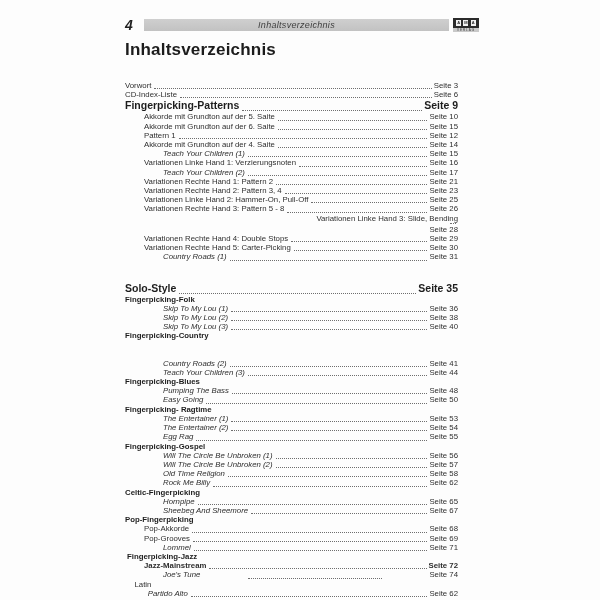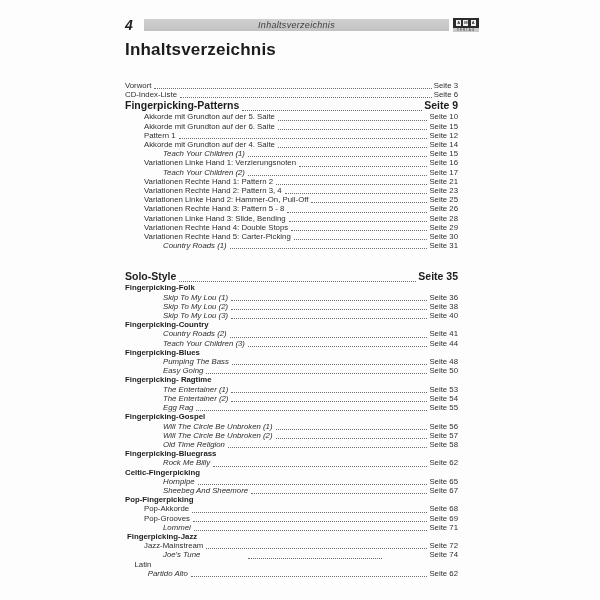"Variationen Linke Hand 3: Slide," div.row { flex-direction: none -> column }
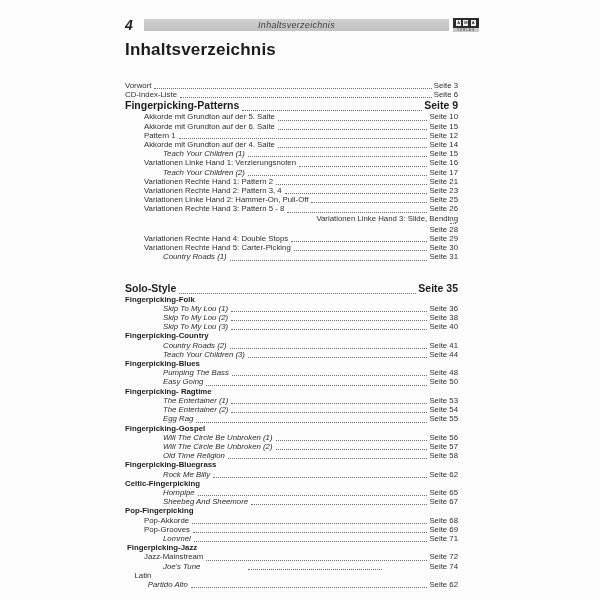"Country Roads (2)" div.row { margin-top: none -> 18px }
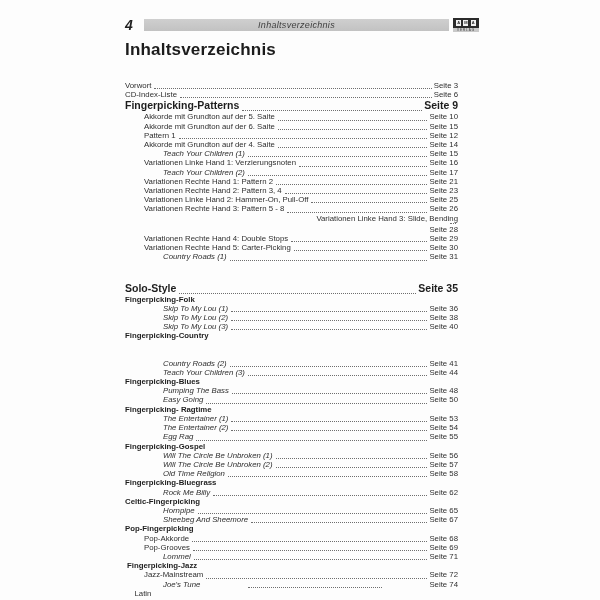"Fingerpicking-Bluegrass" div.row { html: <div> <span>Fingerpicking-Bluegrass</span> </div> -> none }
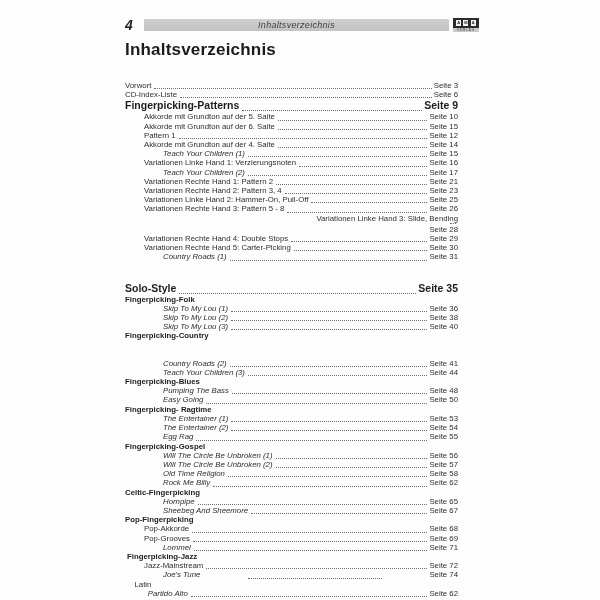"Jazz-Mainstream" div.row { font-weight: none -> bold }
